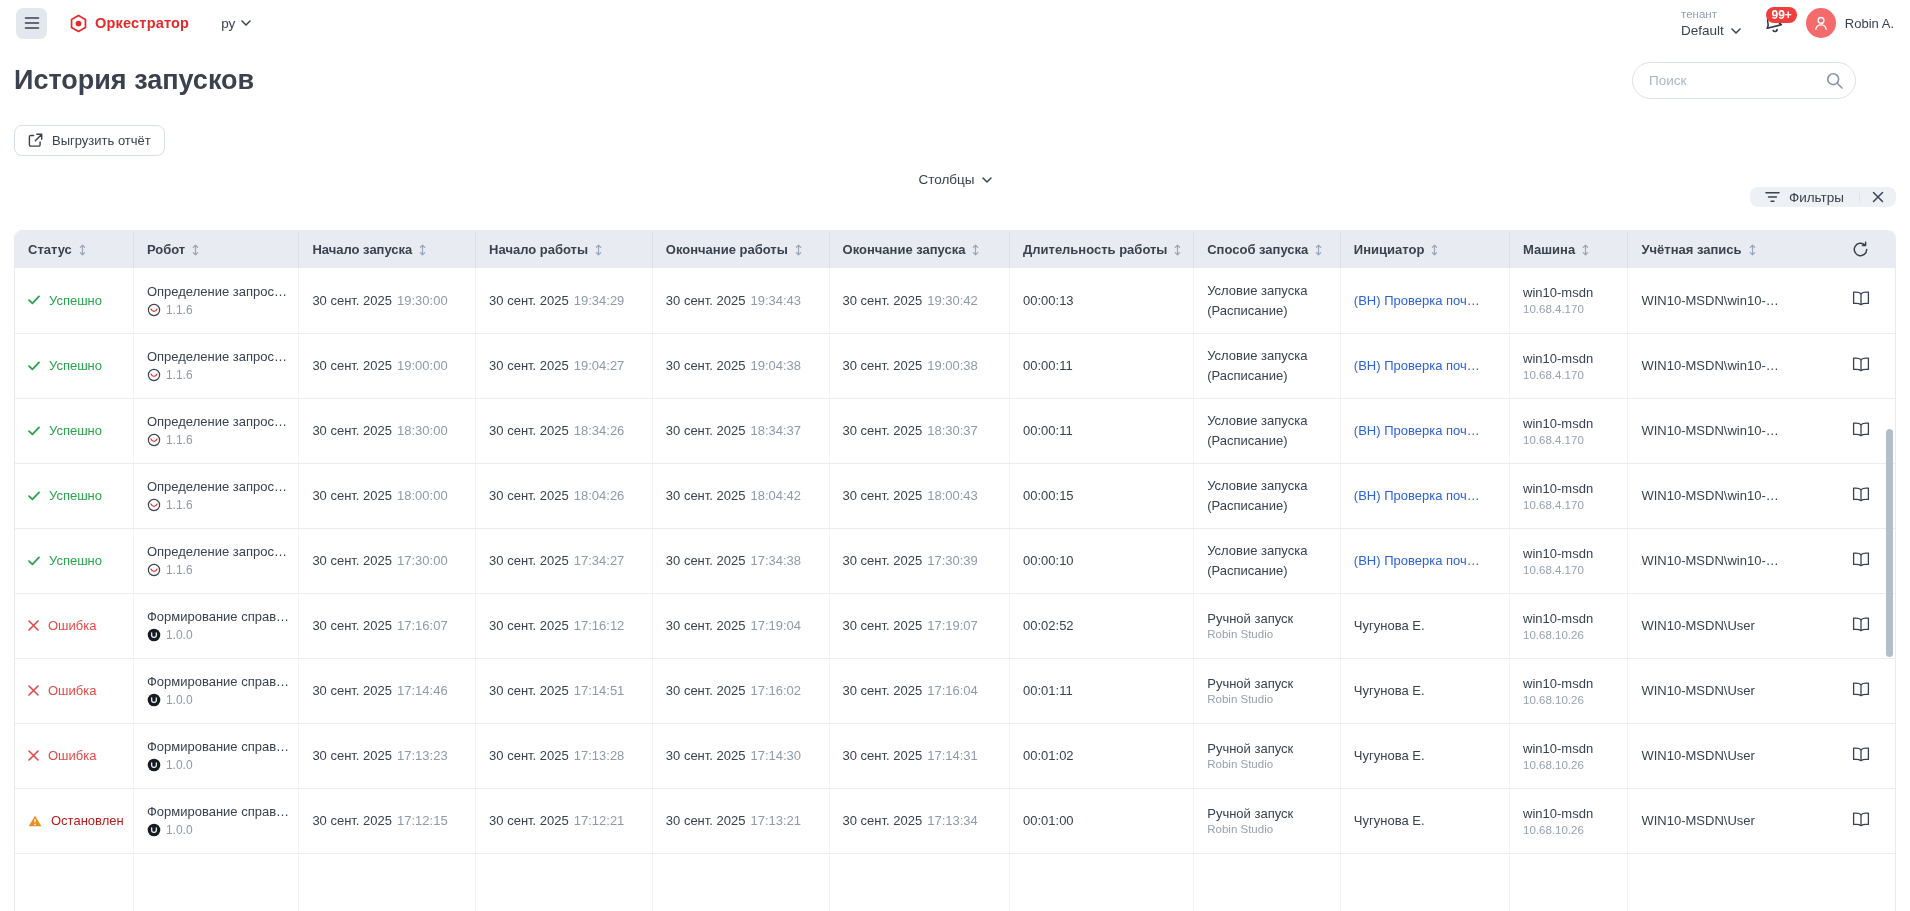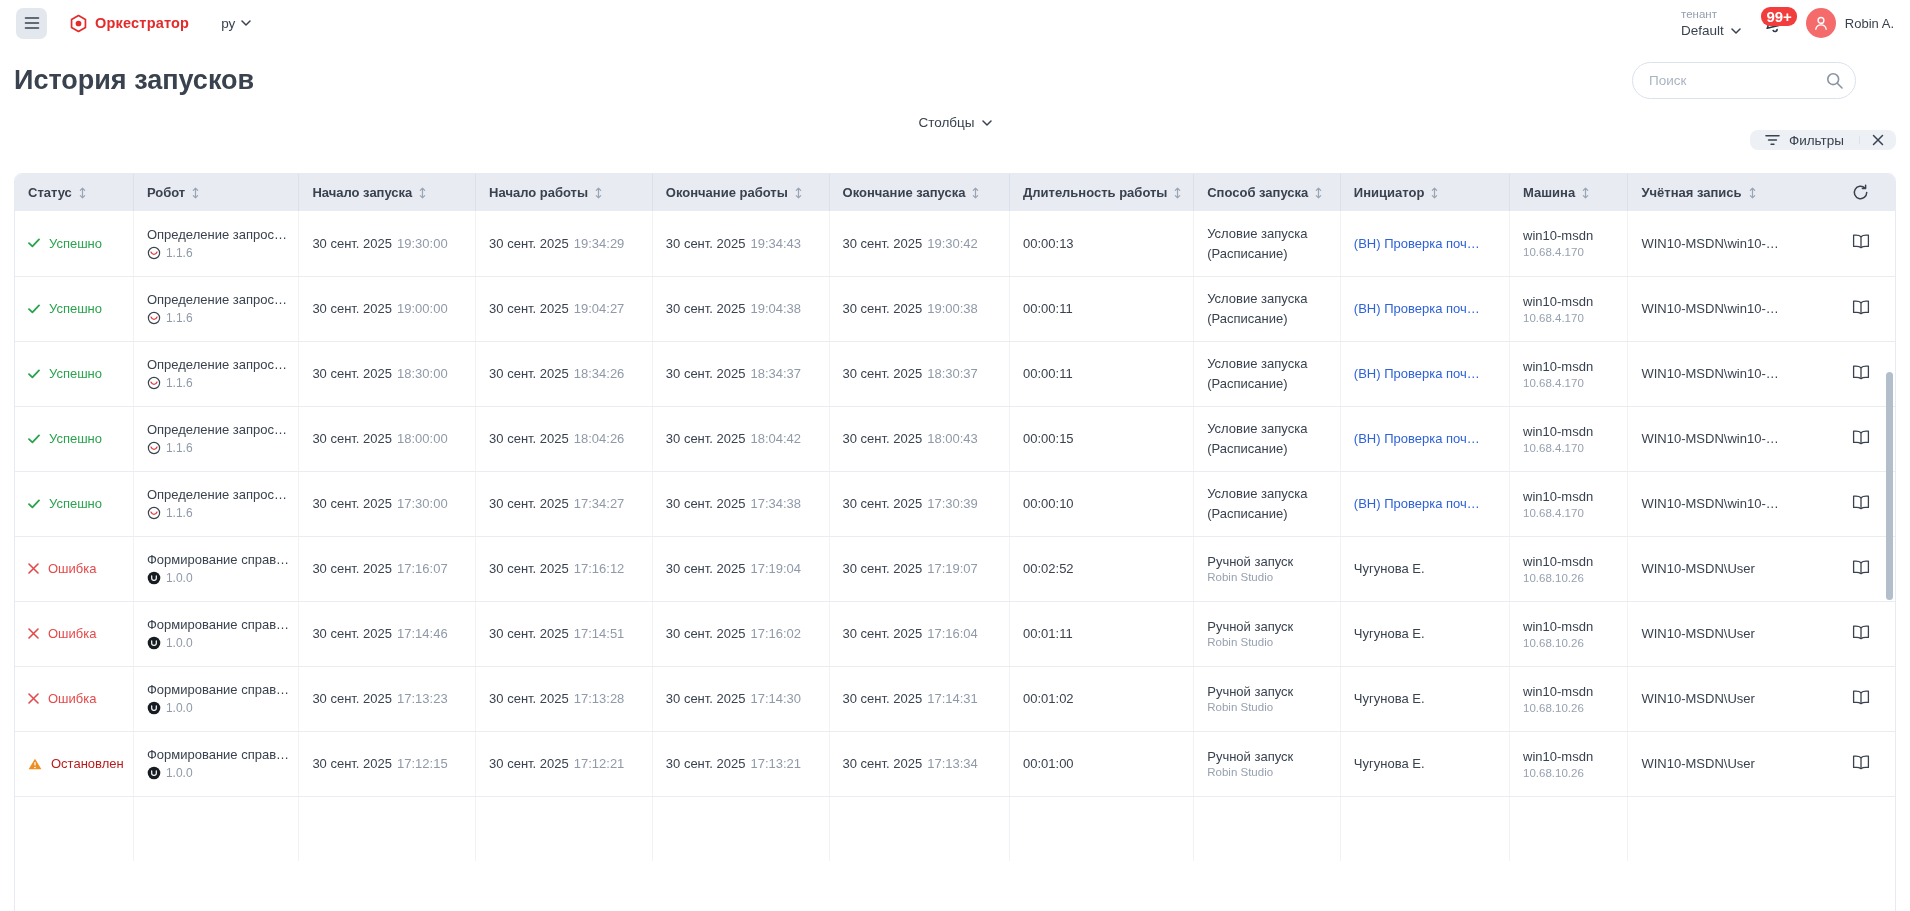"99+" .badge { font-size: 15px -> 12px }
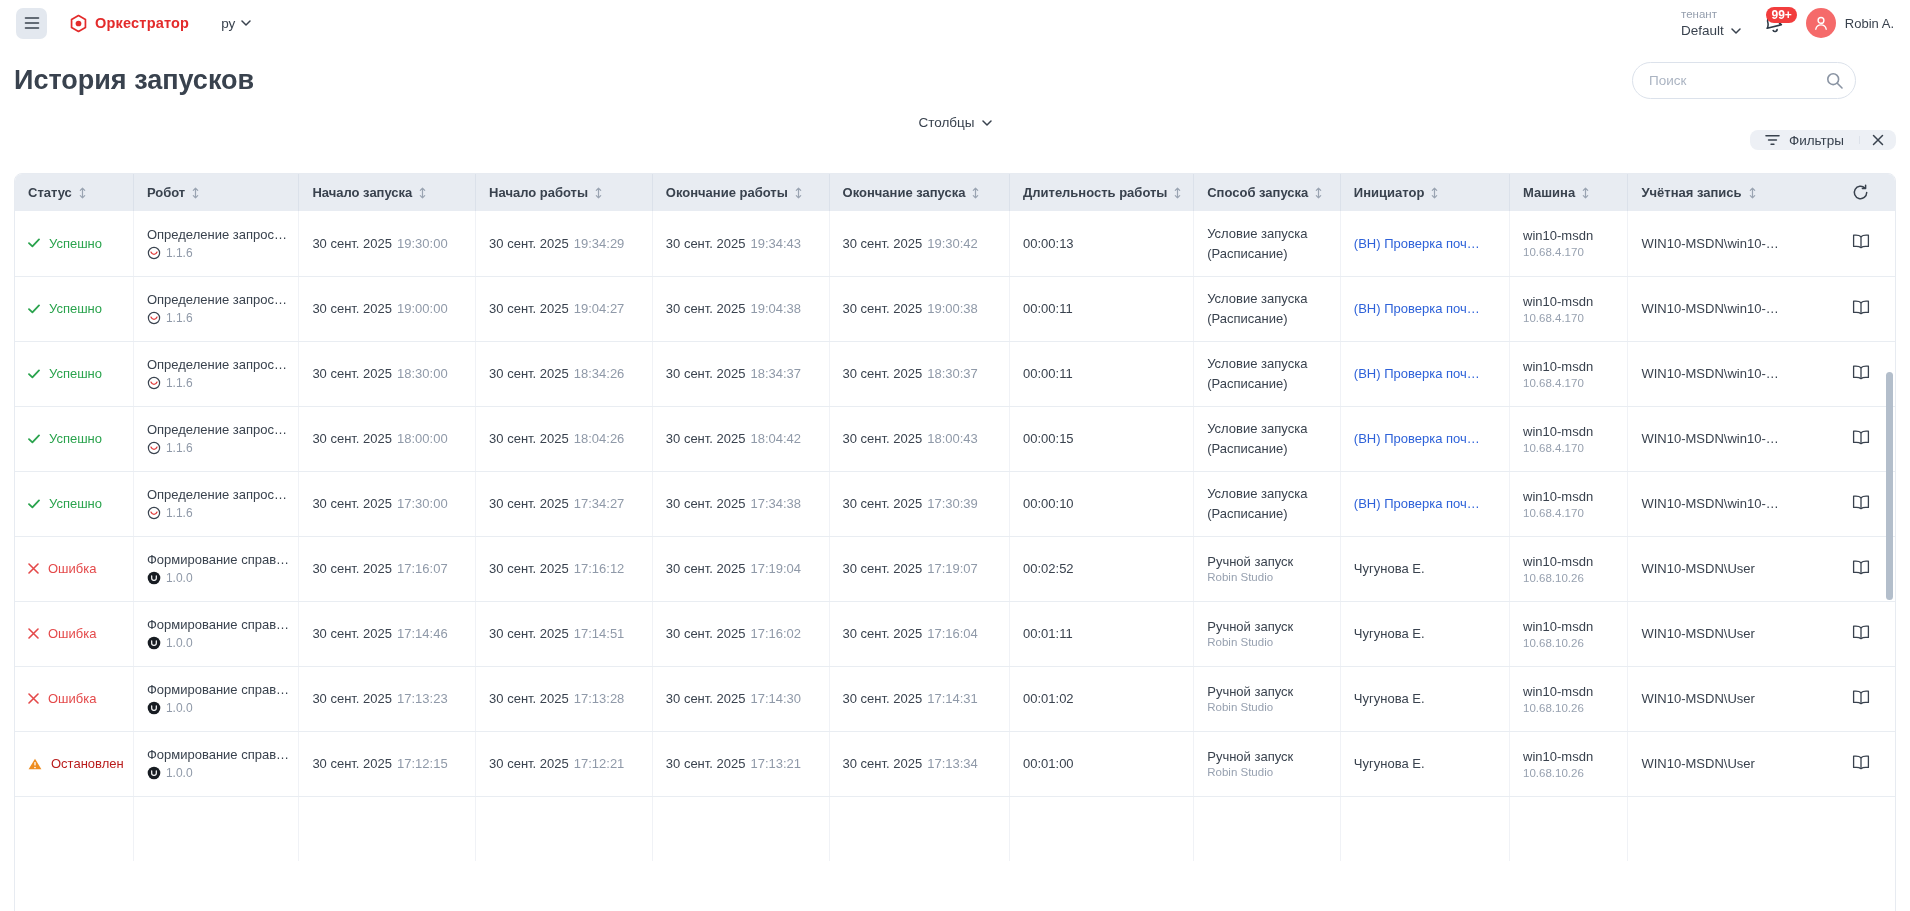"Выгрузить отчёт" div.export-row { html: none -> <div> <button> <svg> <path></path> <path></path> </svg> <span>Выгрузить отчёт</span> </button> </div> }
